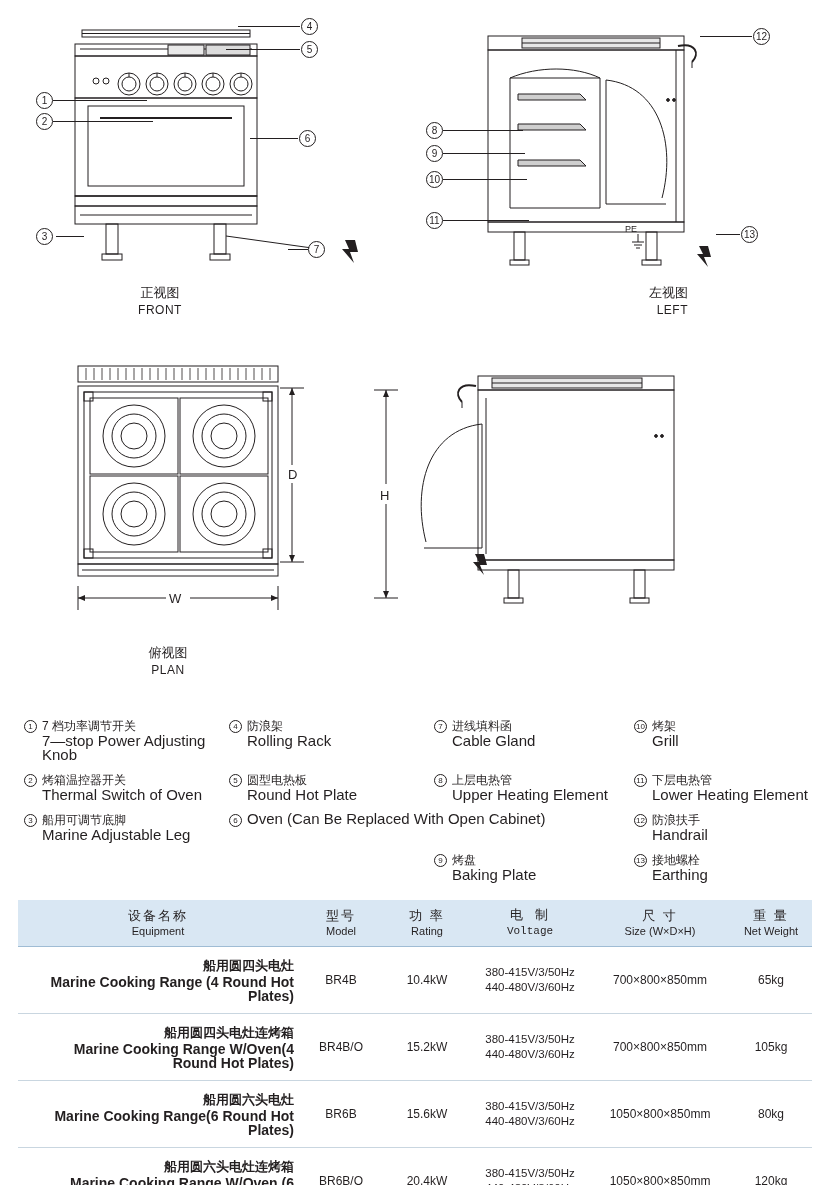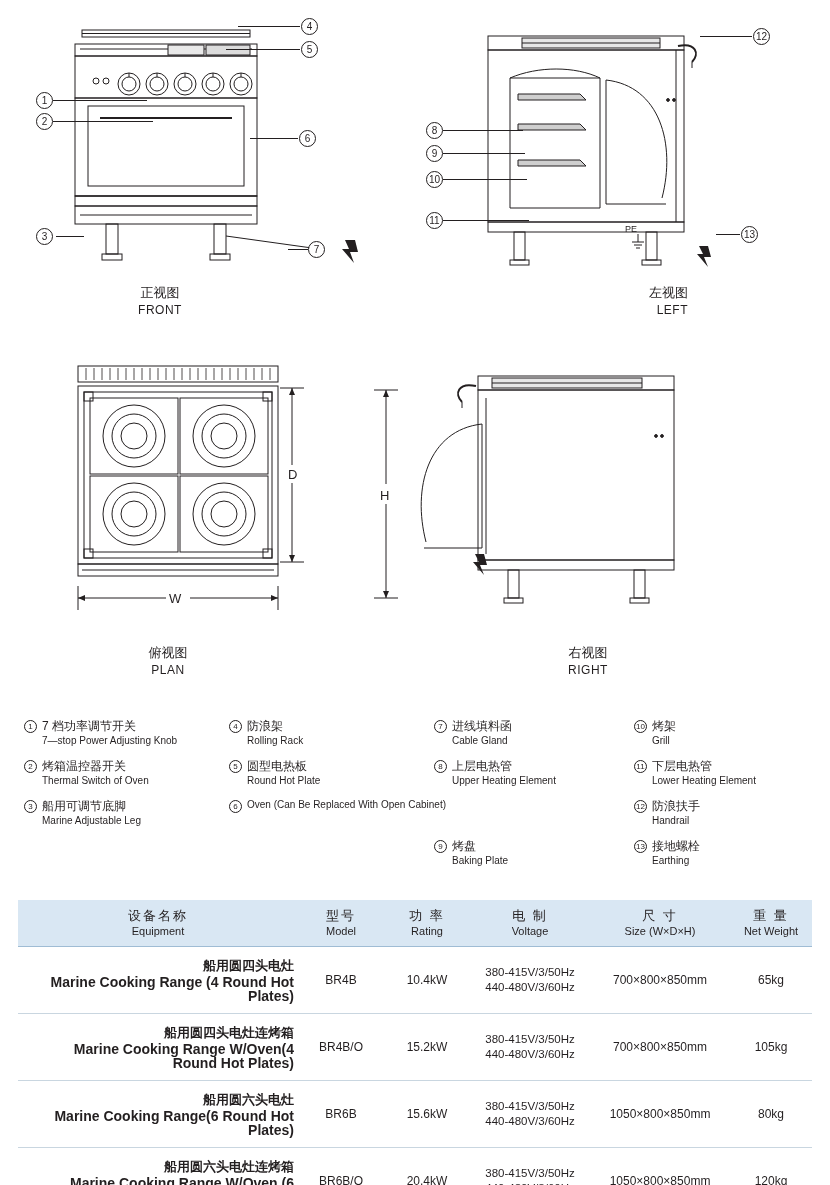"右视图" div.caption { html: <div> <div>右视图</div> <div>RIGHT</div> </div> -> none }
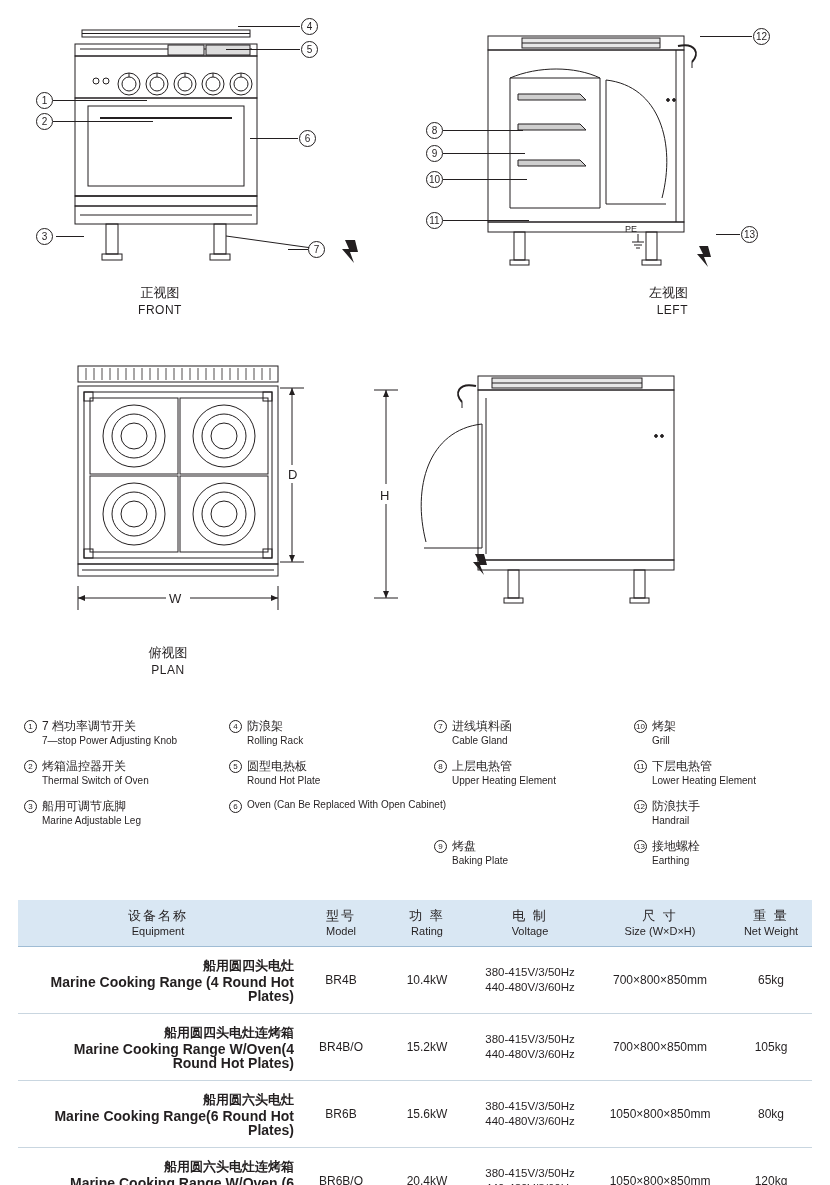"7—stop Power Adjusting Knob" .legend .en { font-size: 10px -> 15px }
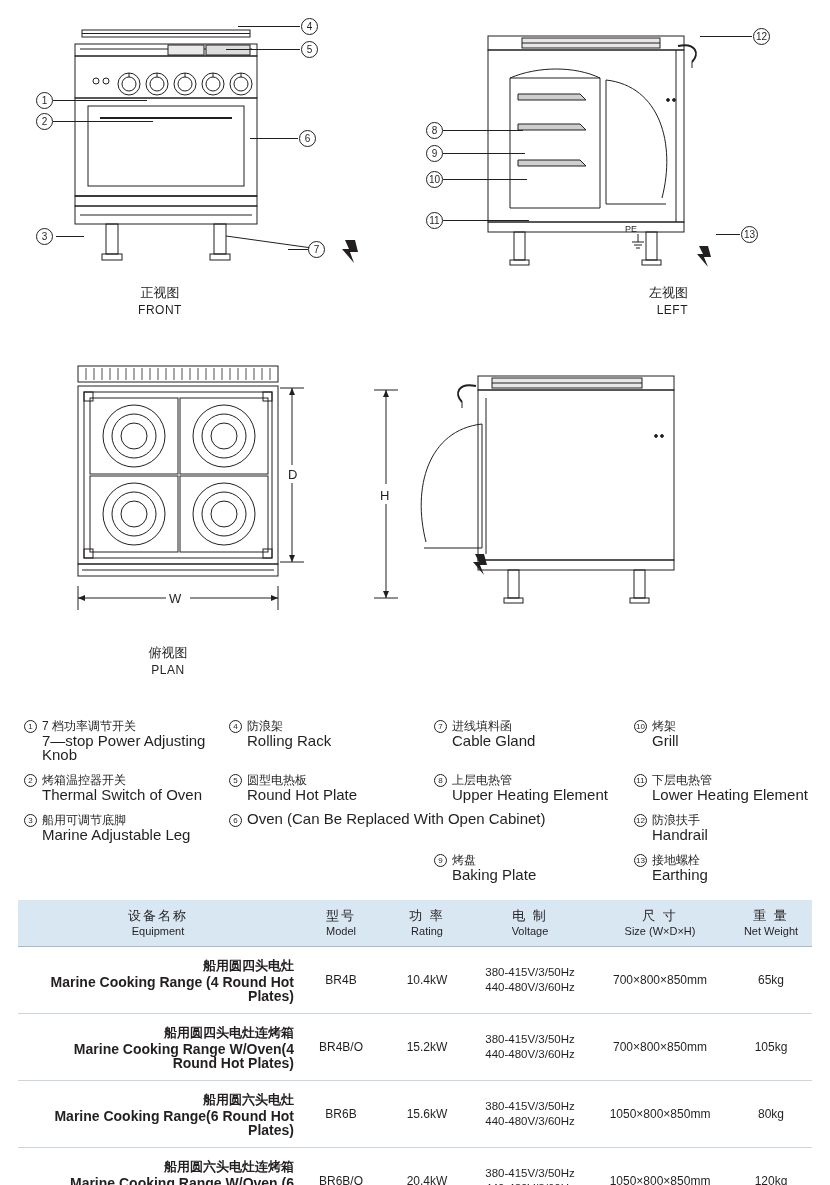"电 制" .col-volt { font-family: none -> Liberation Mono, monospace }
